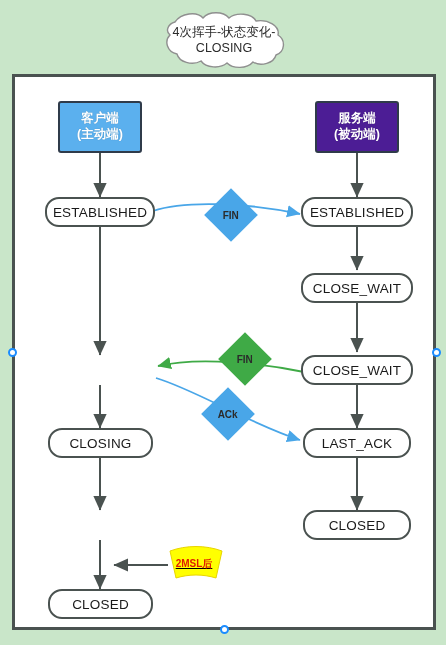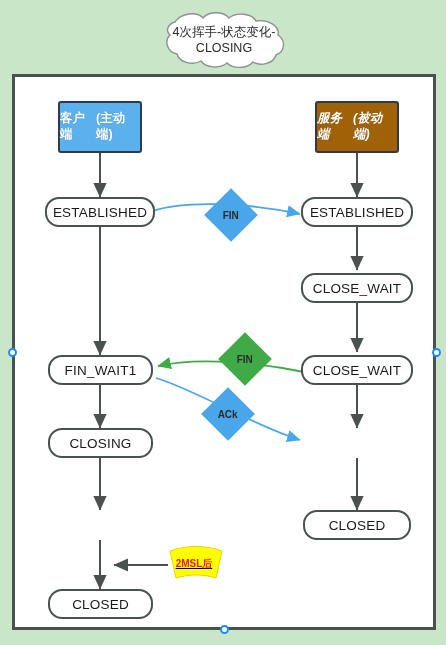"客户端" .endbox { flex-direction: row -> column }
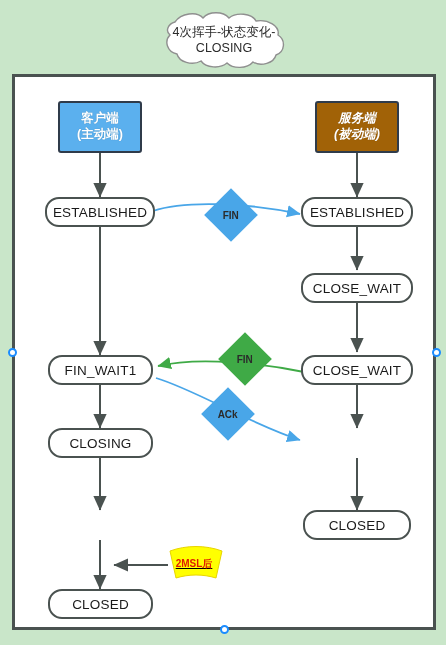"服务端" div.endbox { background: #a16207 -> #4c1d95; font-style: italic -> none }
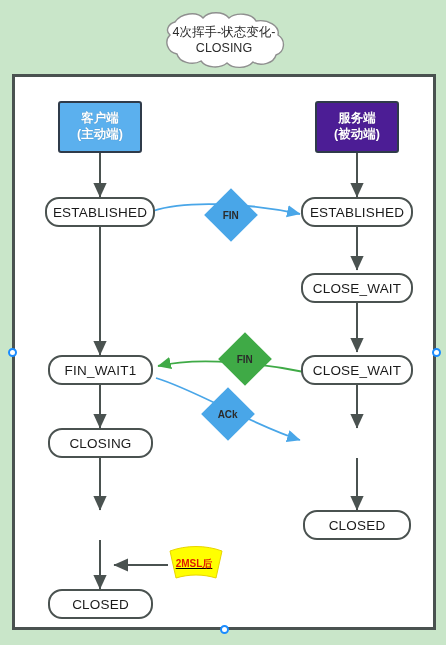"FIN_WAIT1" div.node { html: <div>FIN_WAIT1</div> -> none }
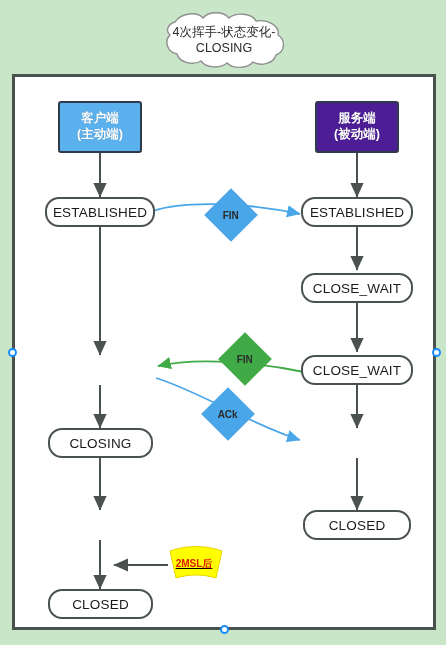"LAST_ACK" div.node { html: none -> <div>LAST_ACK</div> }
